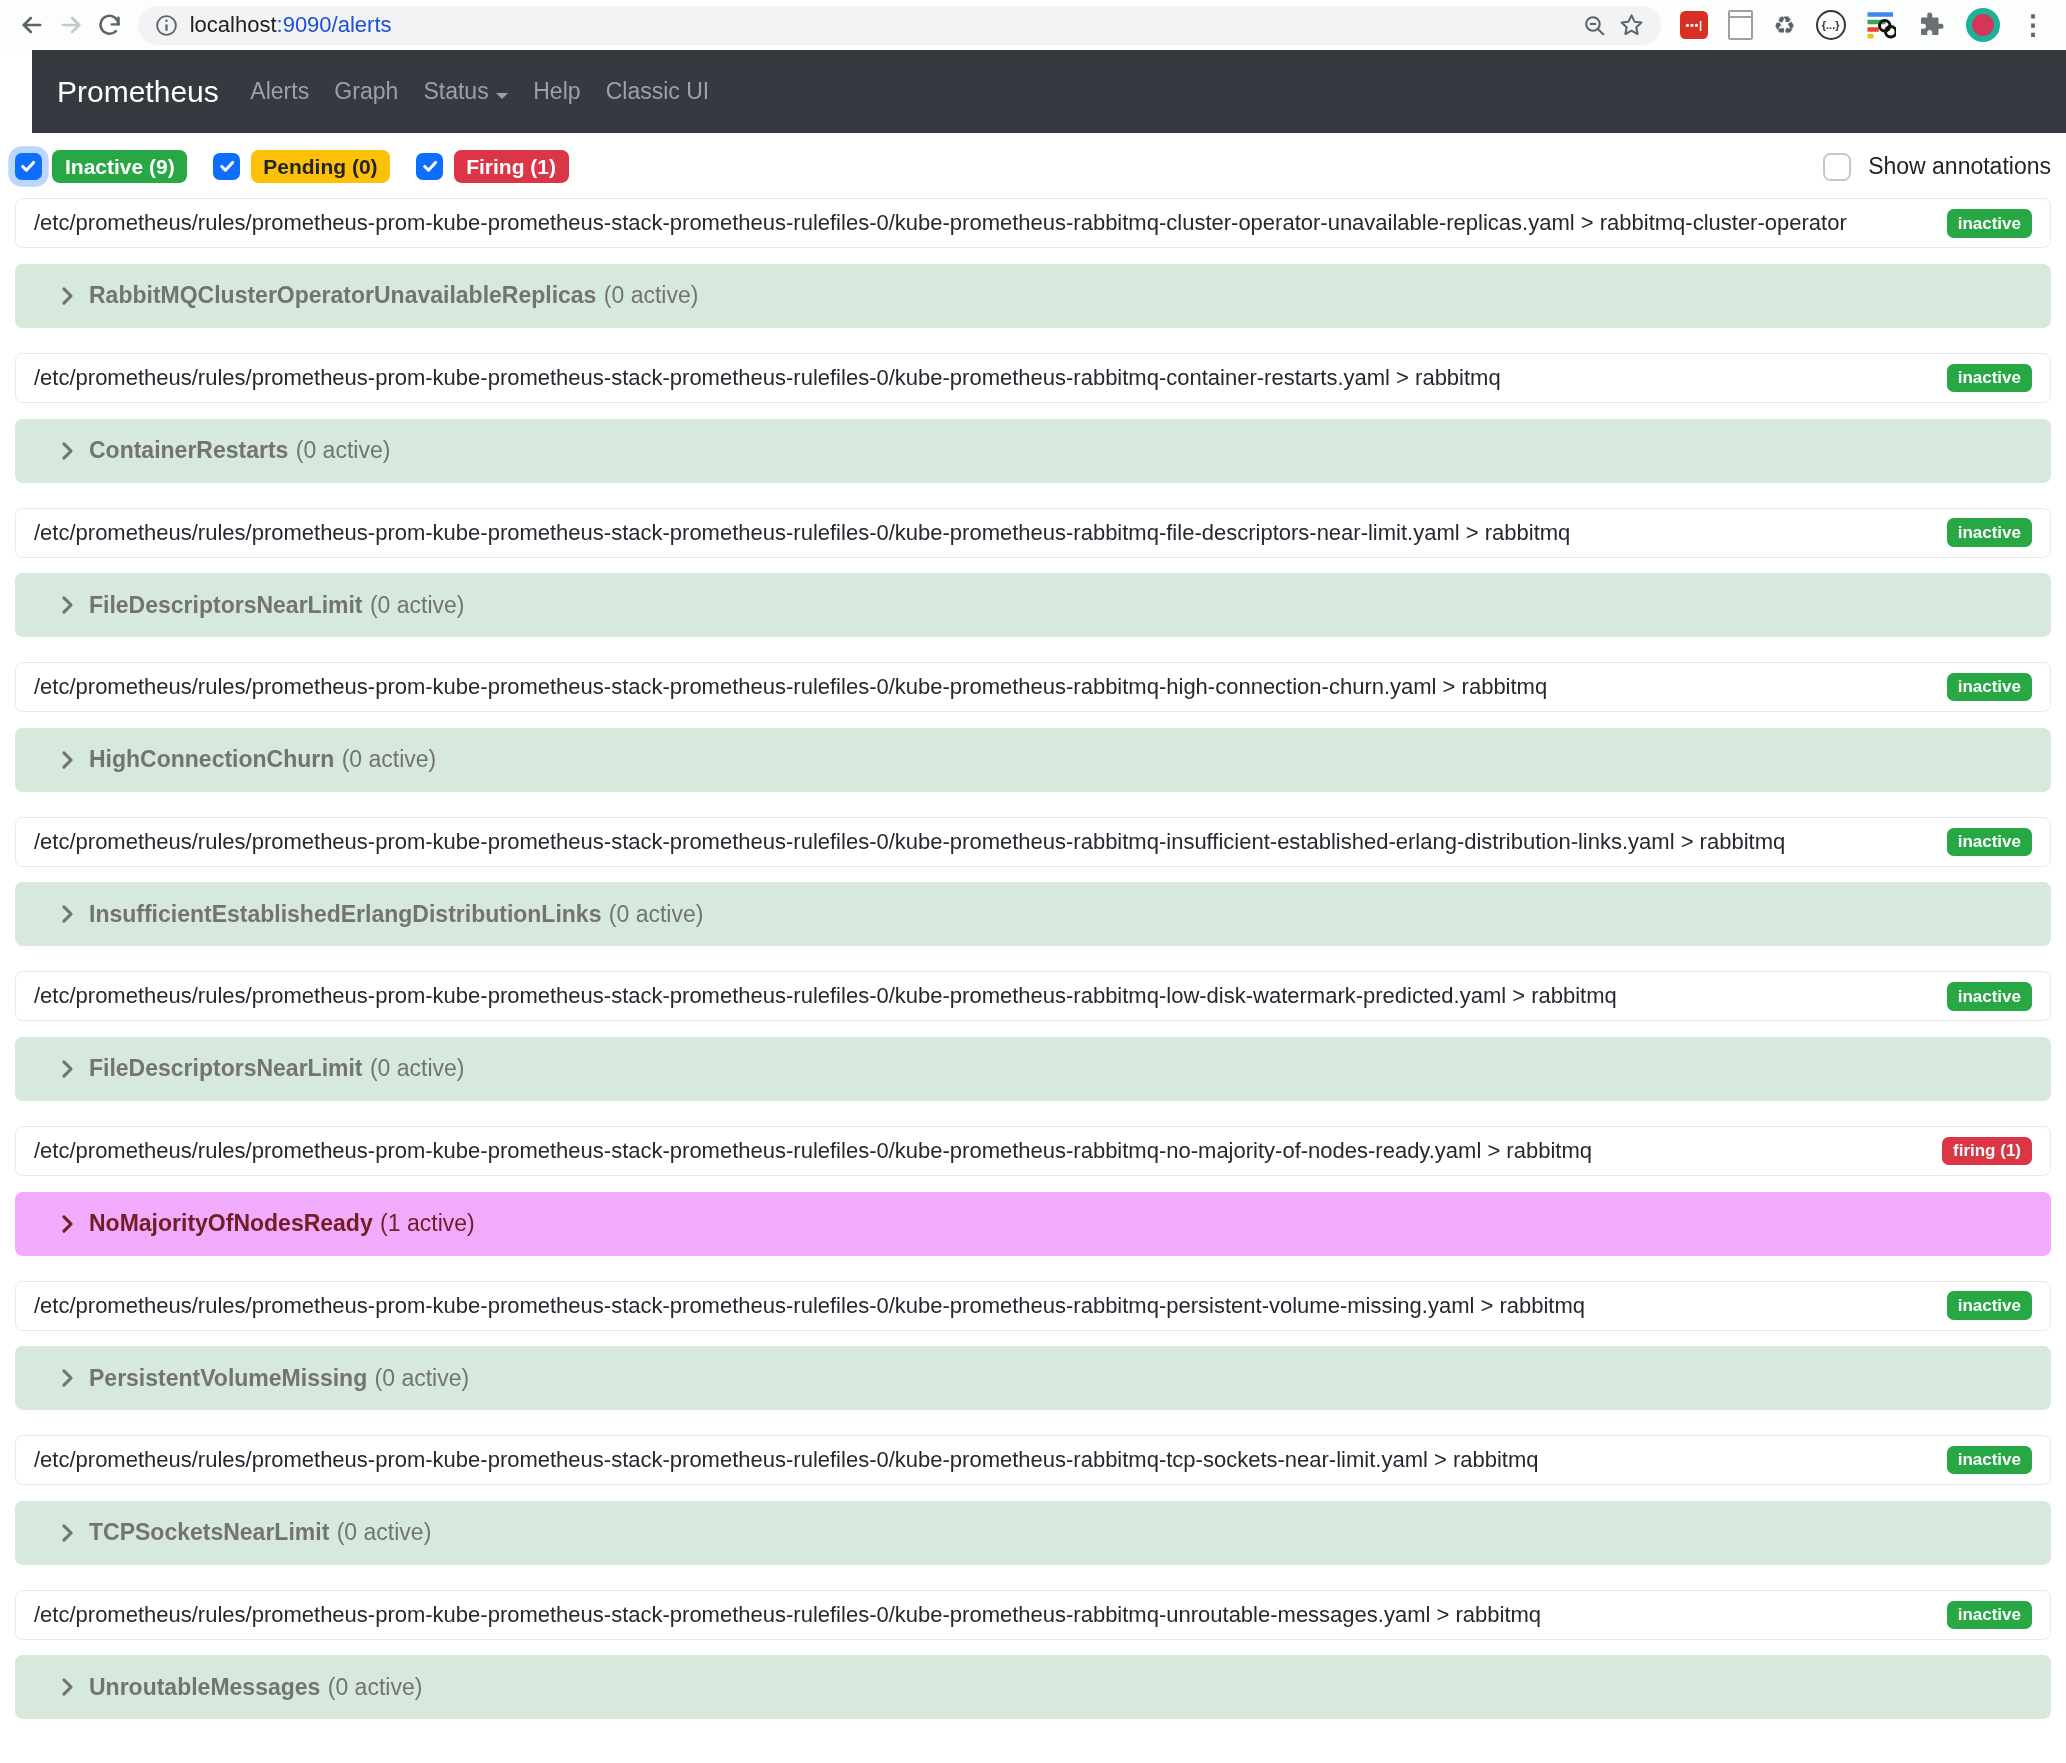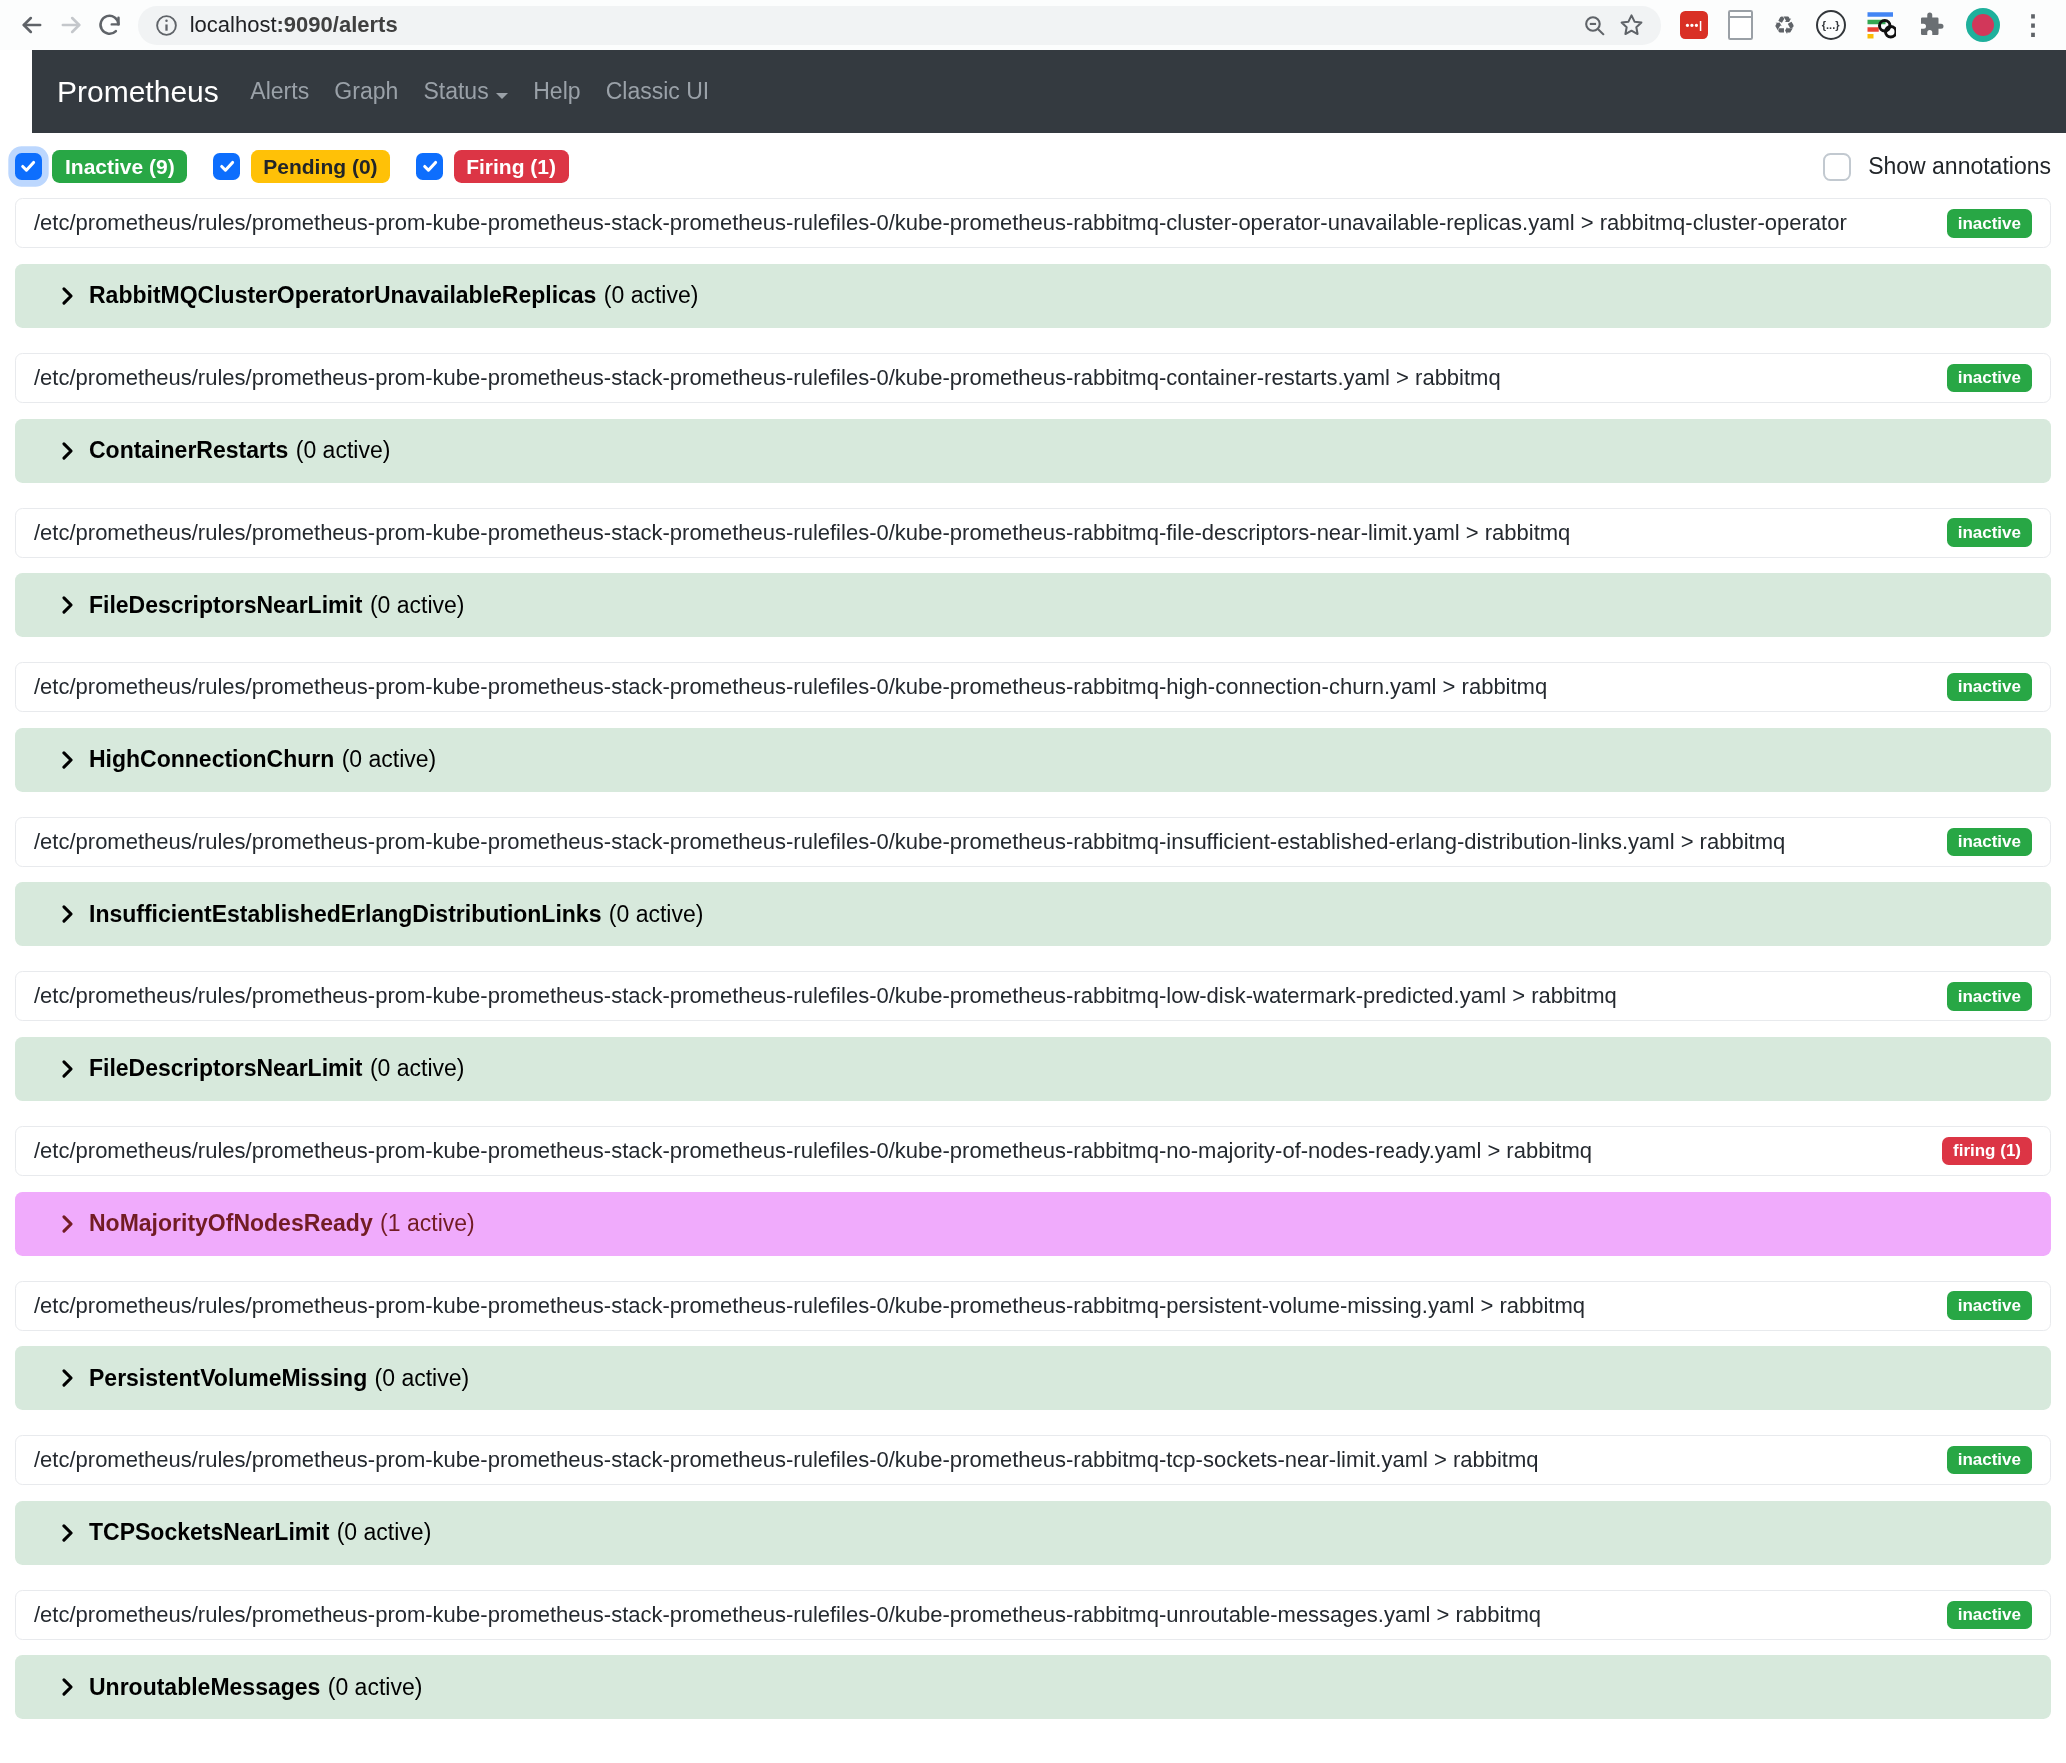":9090/alerts" .url .rest { color: #404040 -> #1d4ed8; font-weight: bold -> none }
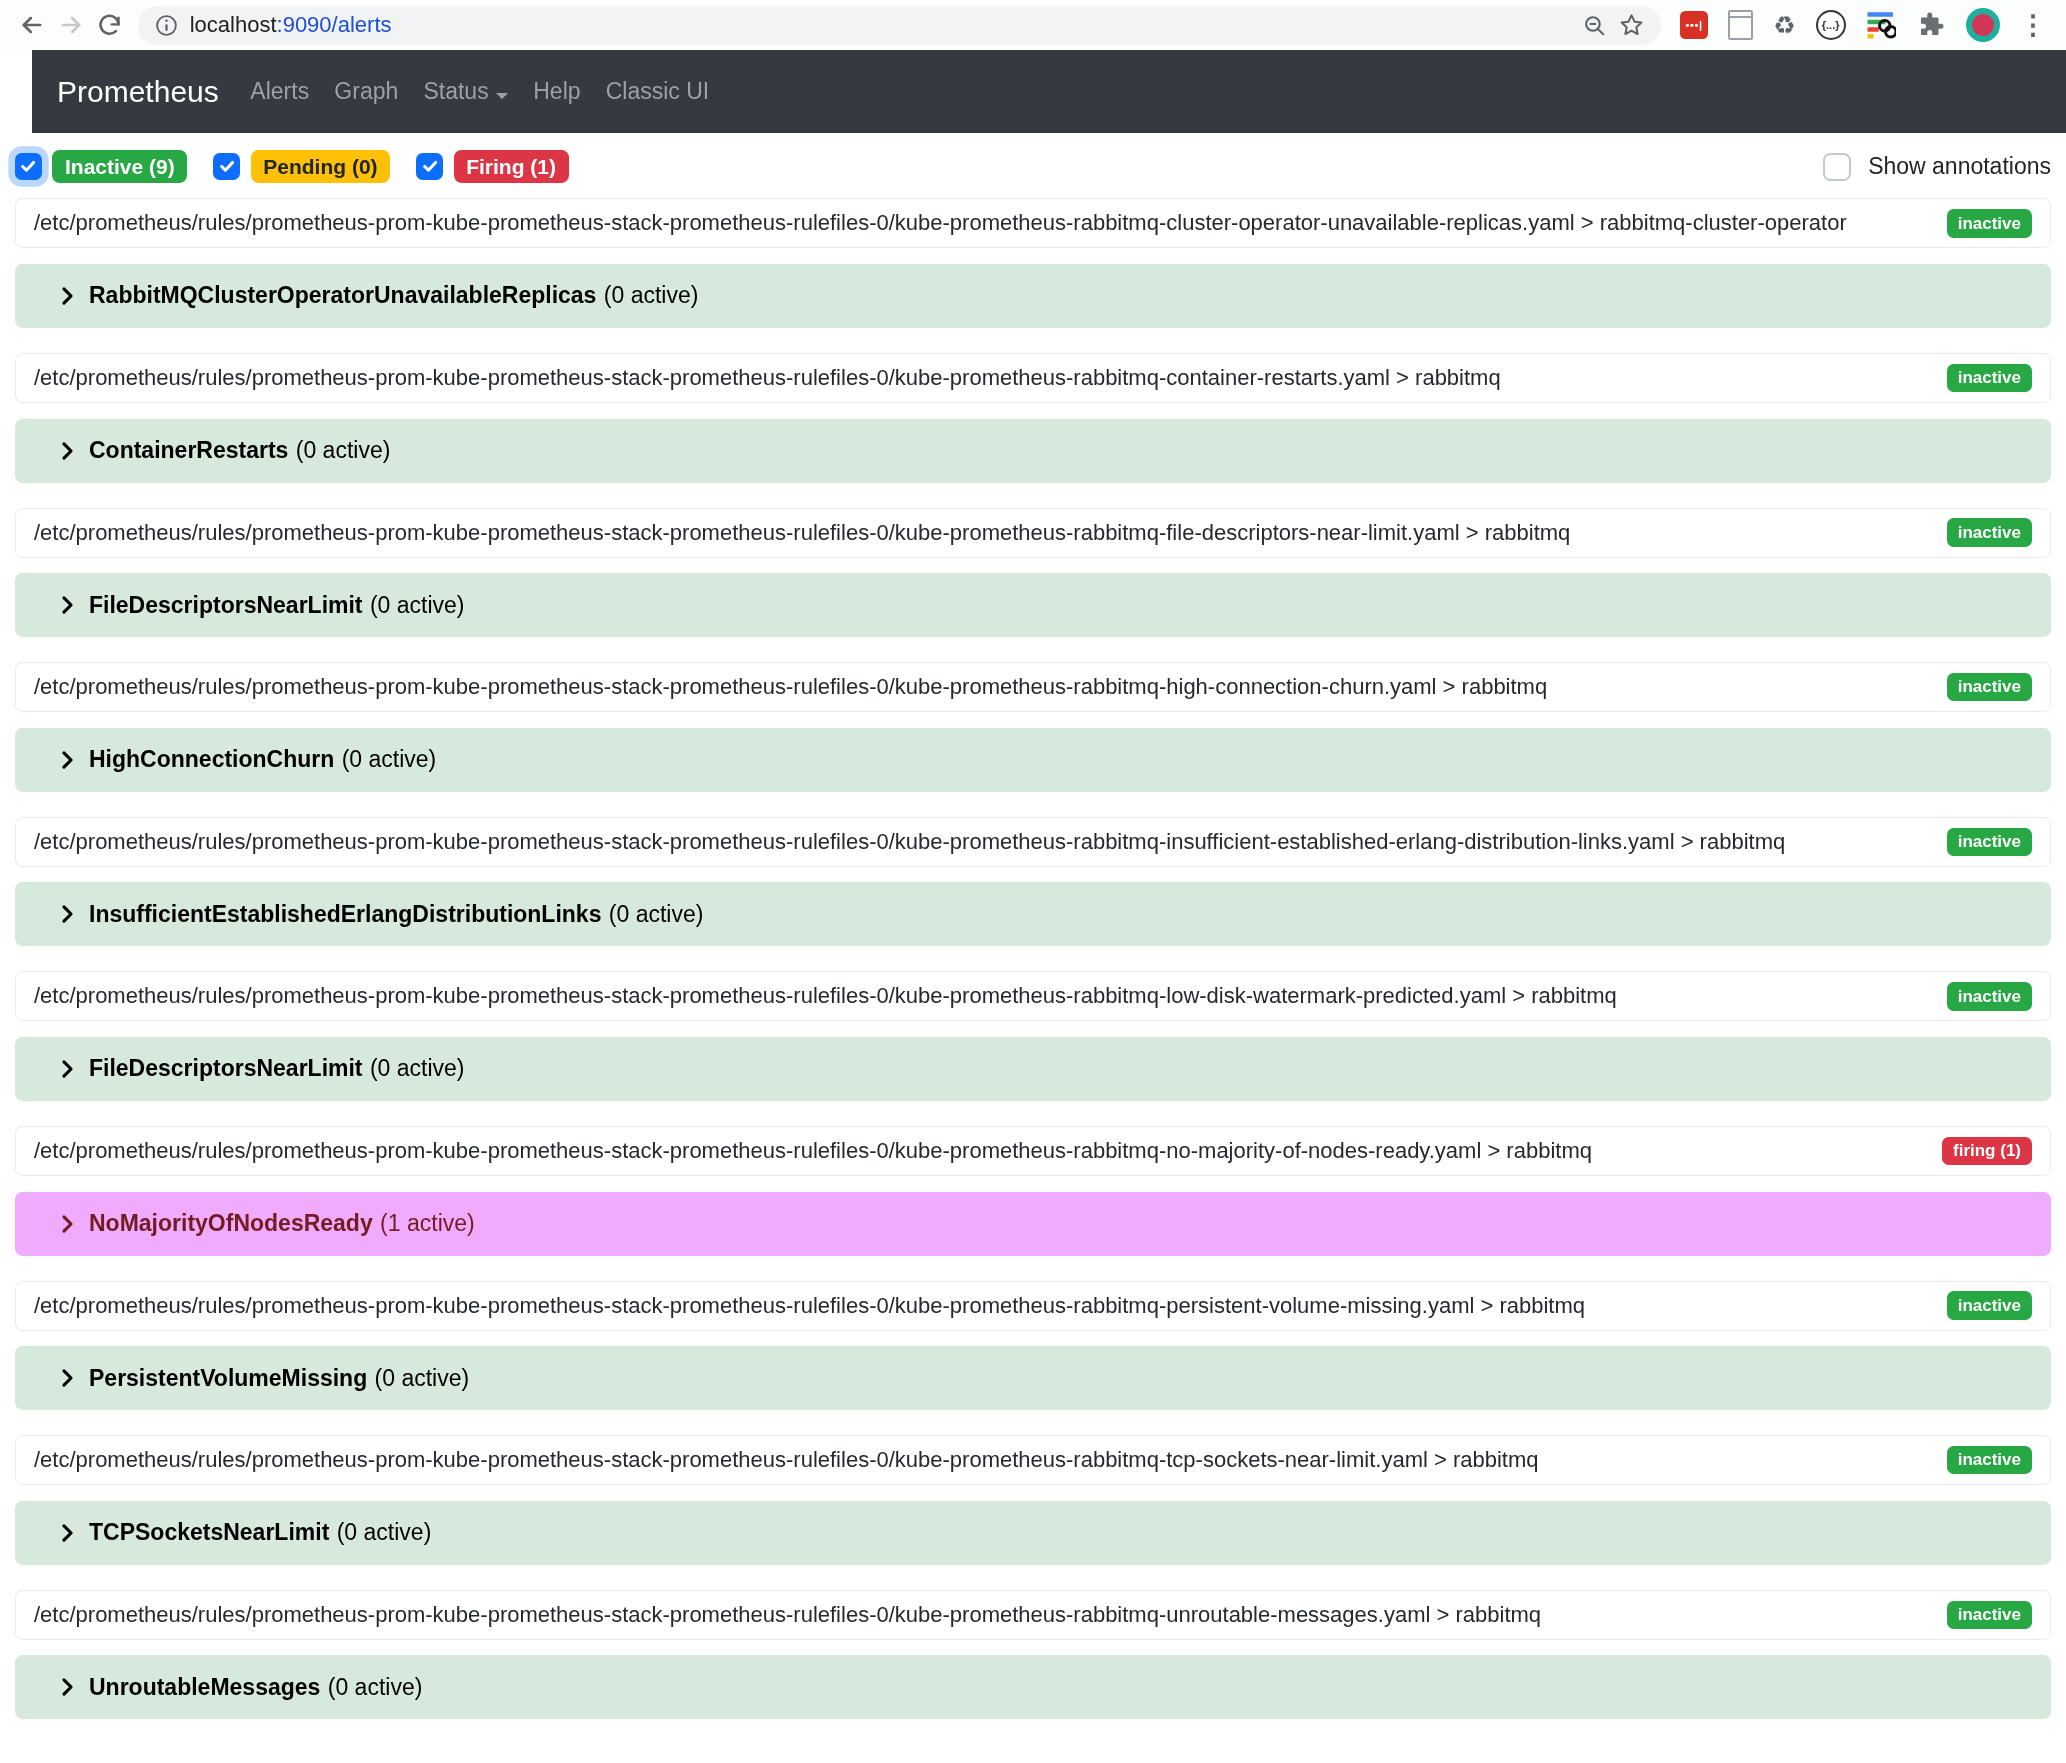"RabbitMQClusterOperatorUnavailableReplic" .row-success { color: #000000 -> #737373 }
